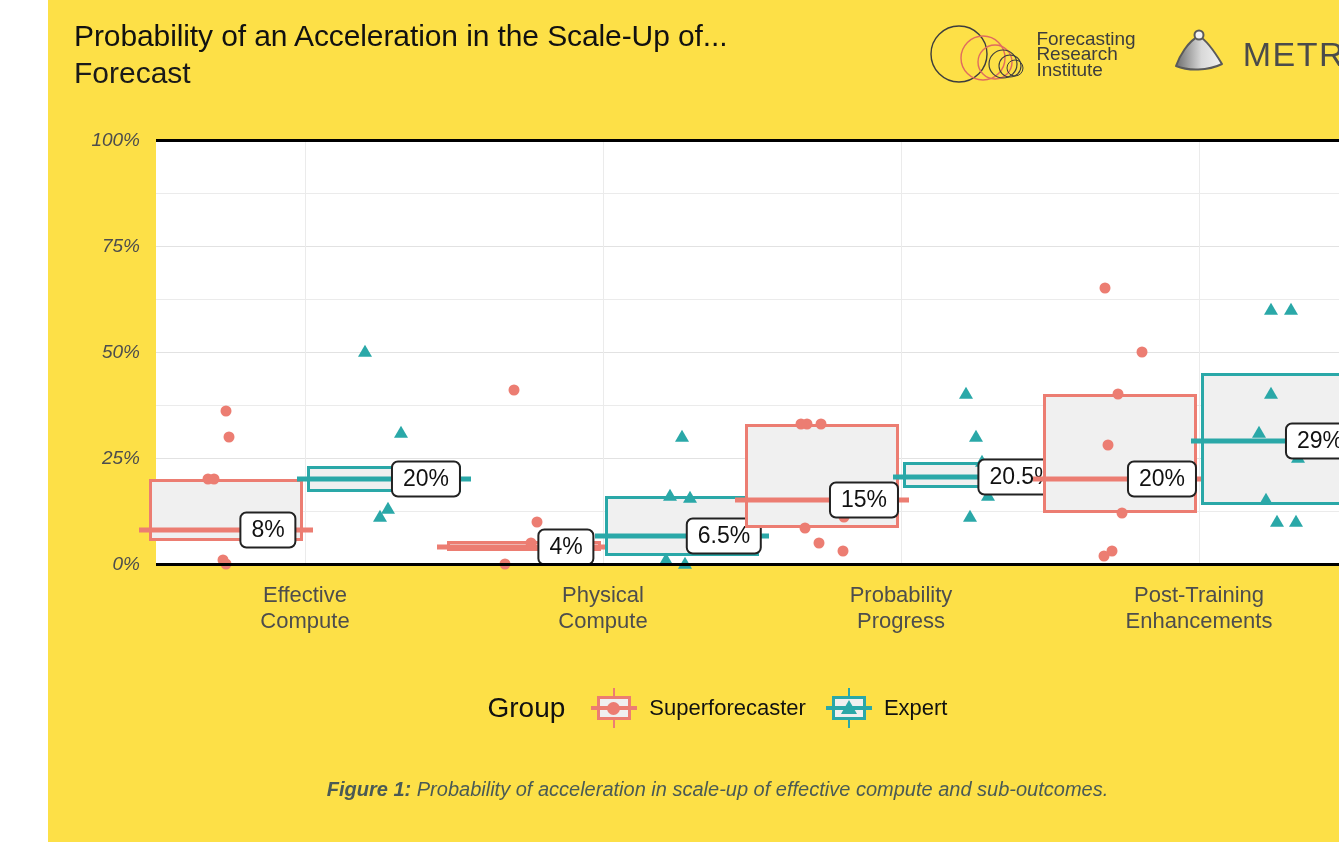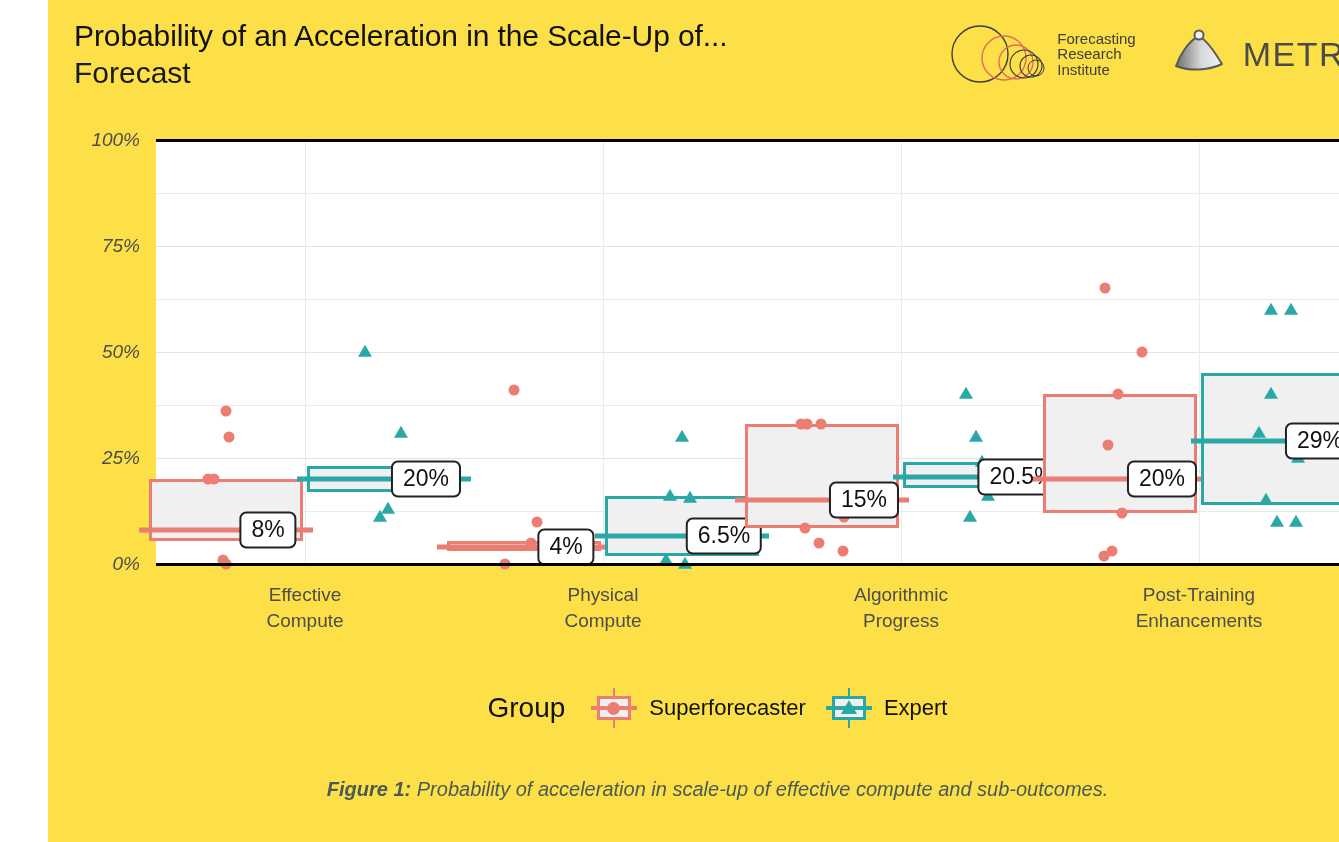"Forecasting" .fri-text { font-size: 15px -> 19px }
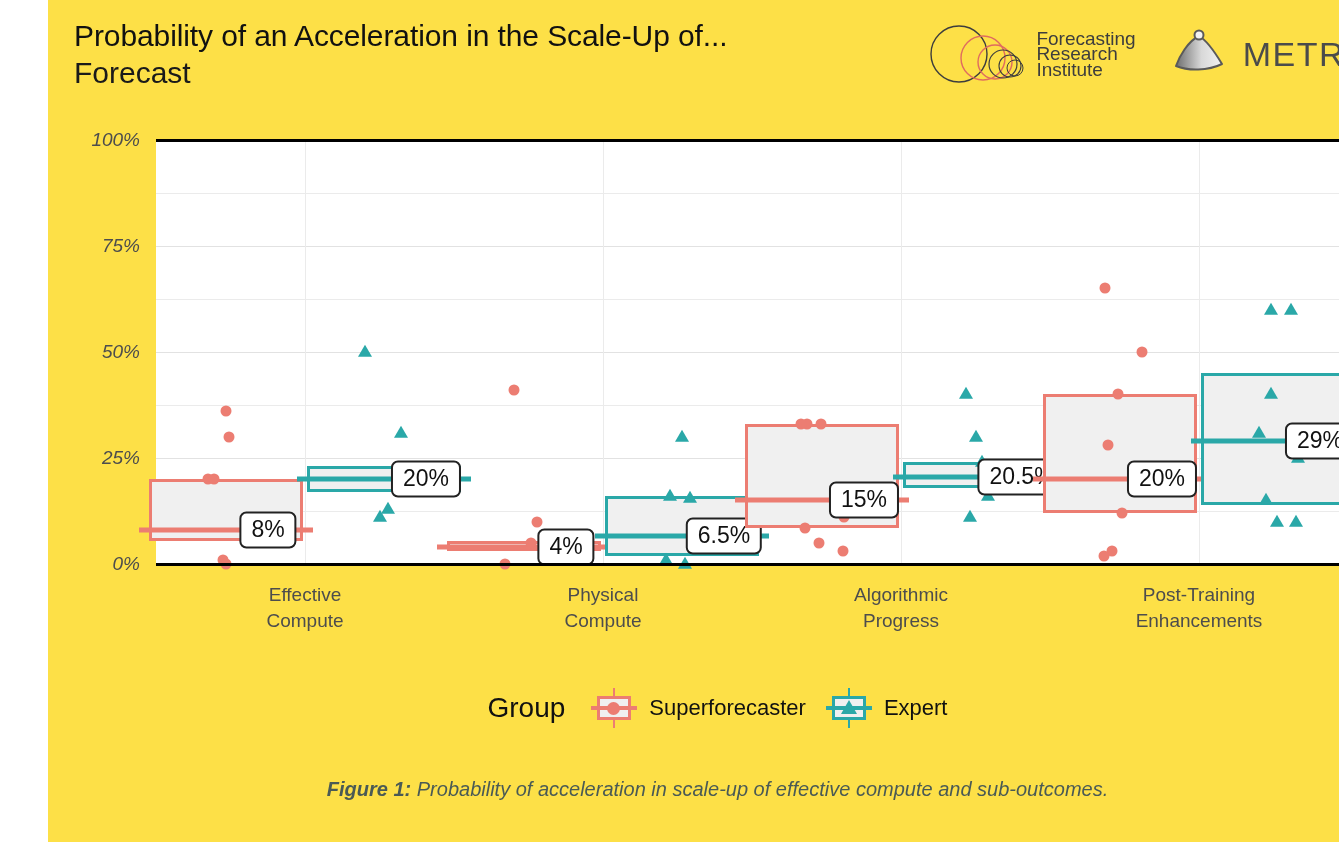"Effective" .xlabel { font-size: 19px -> 22px }
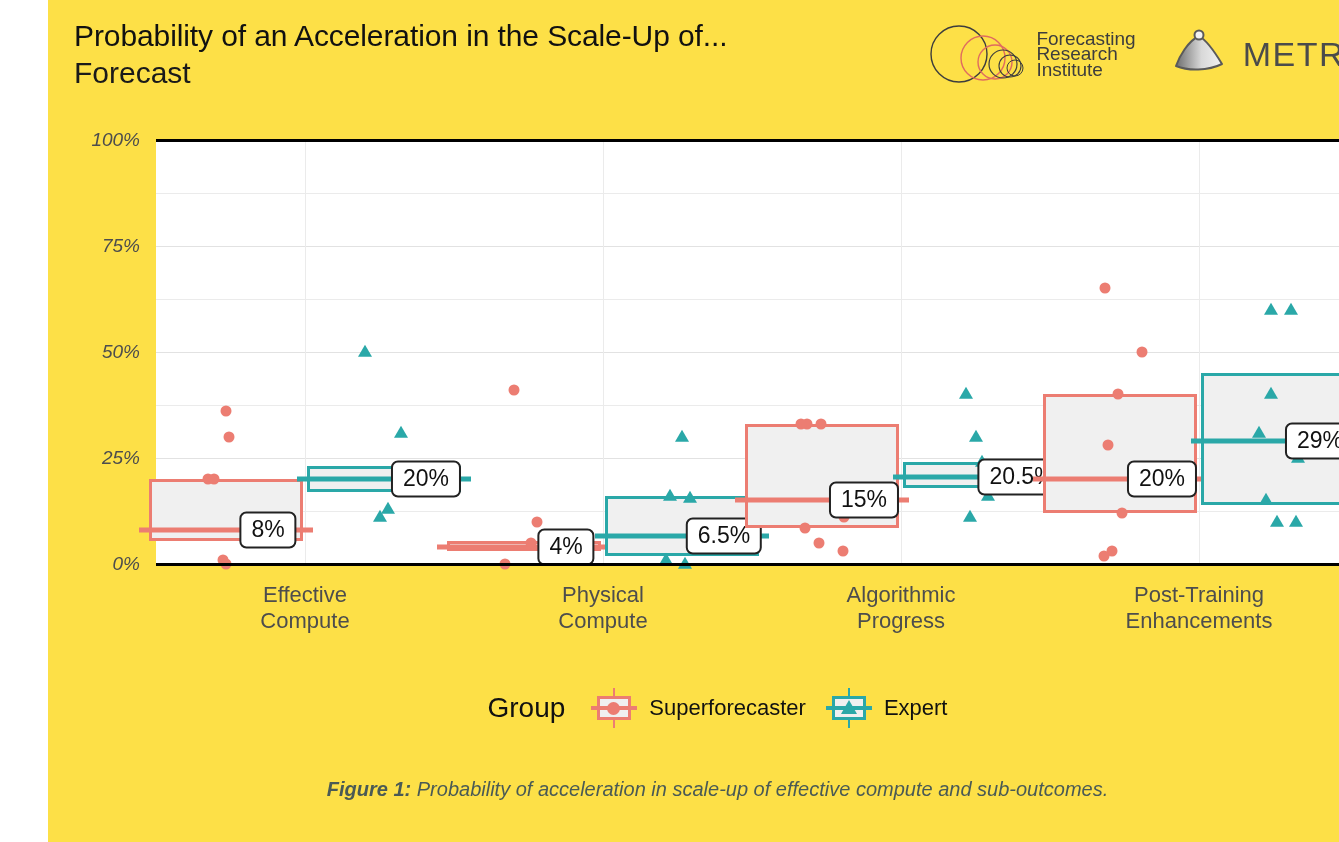"Algorithmic" div.xlabel { text: Algorithmic -> Probability }
